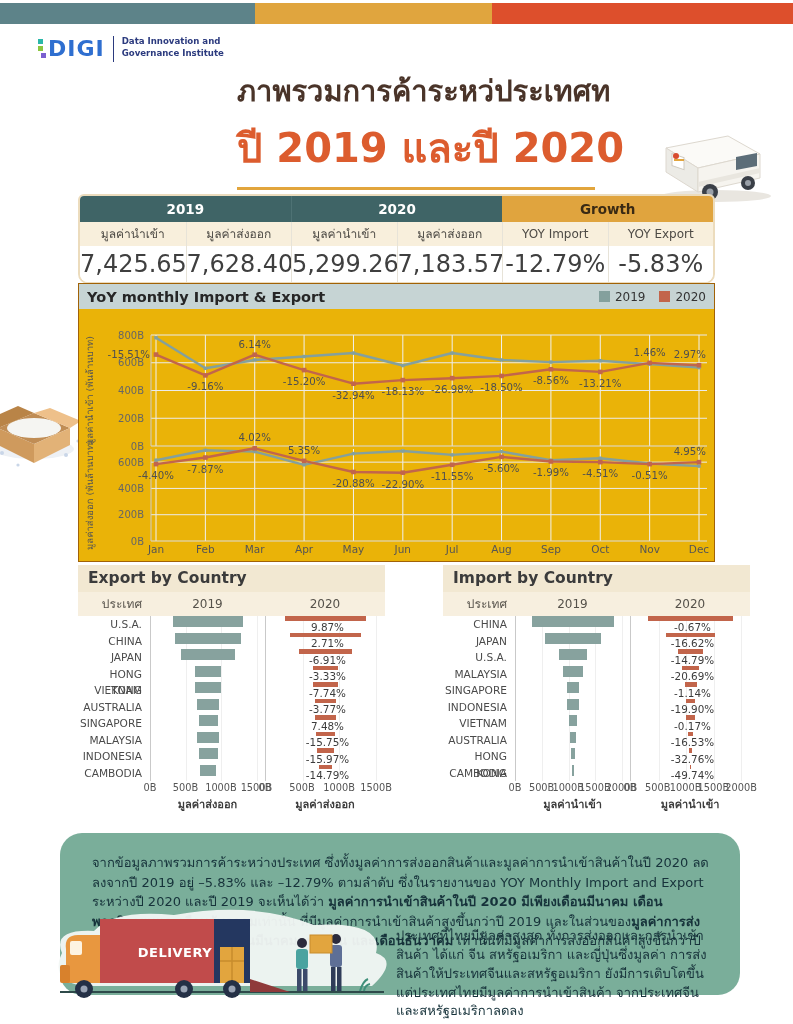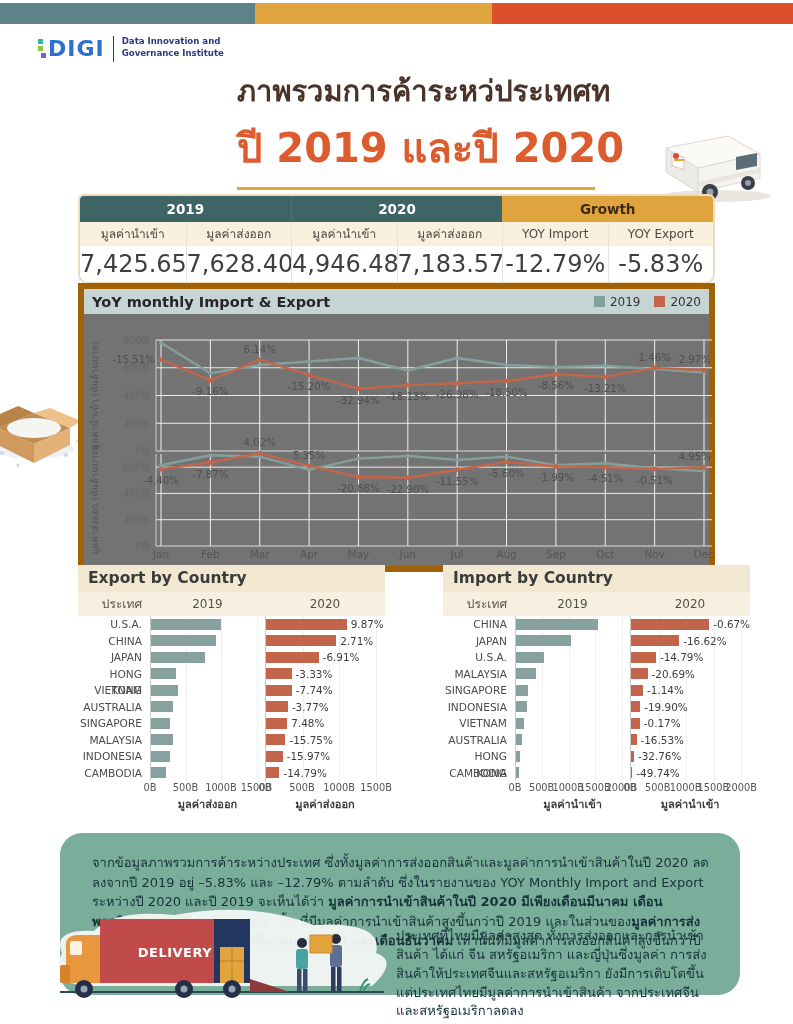"4,946.48" div.stc { text: 4,946.48 -> 5,299.26 }
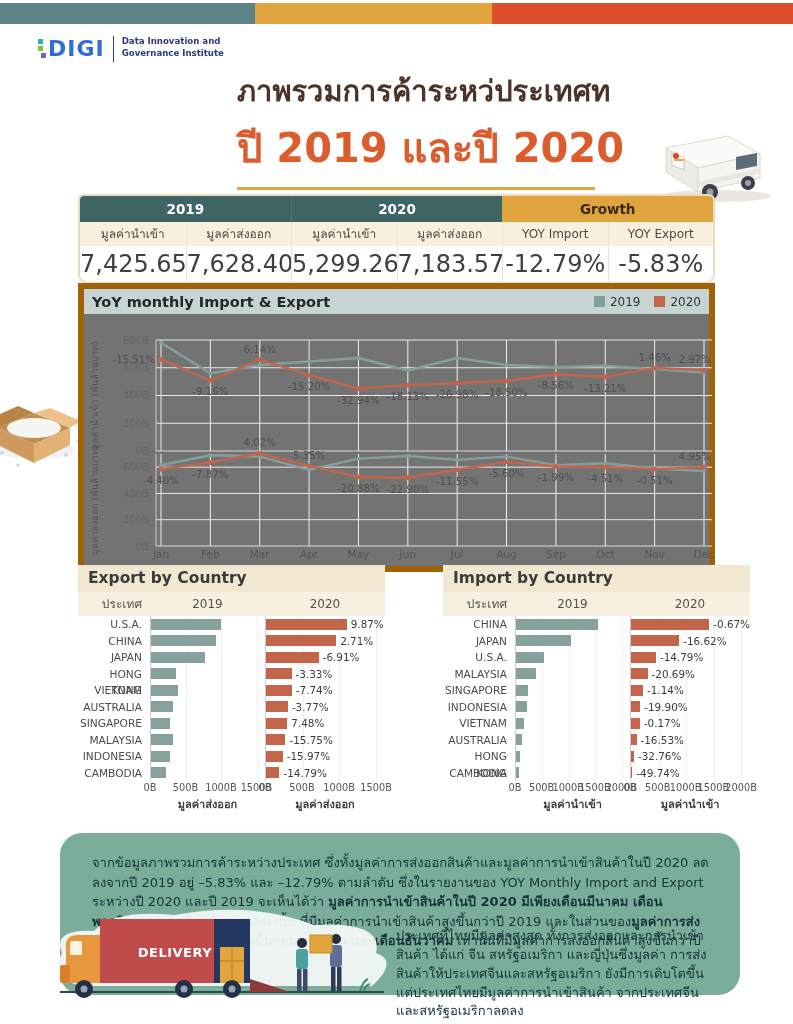"YoY monthly Import & Export" .monthly { background: #737373 -> #eab308; border: 6px solid #a16207 -> 1px solid #a16207 }
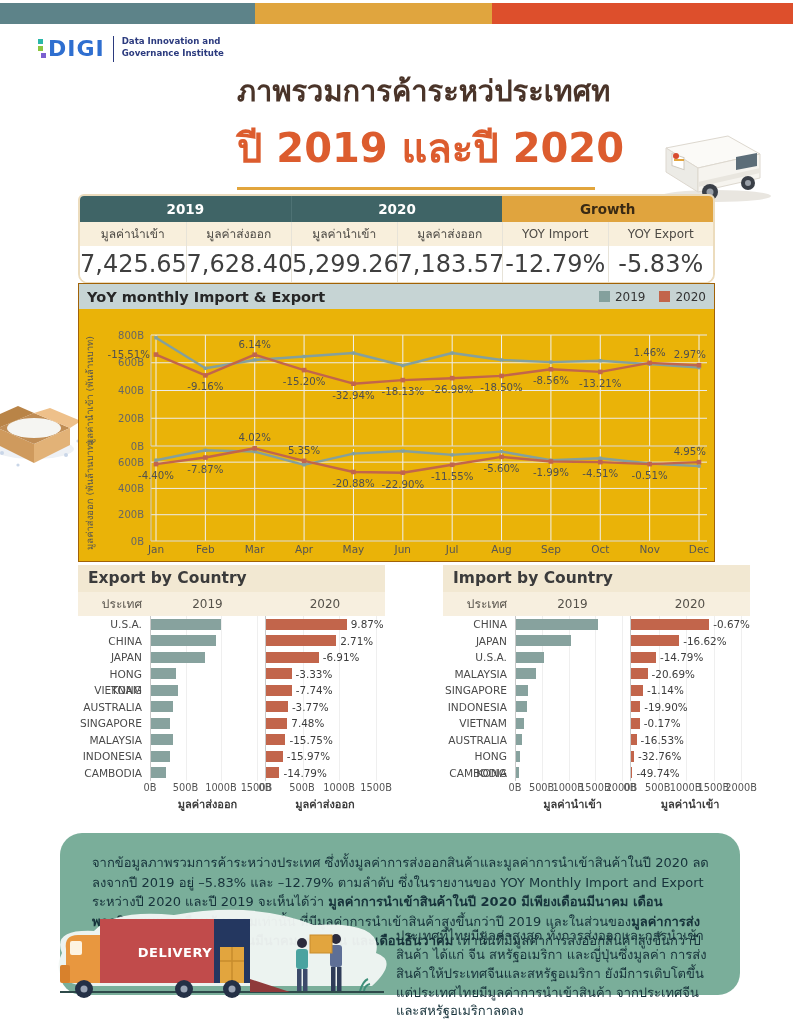"9.87%" .barrow { flex-direction: none -> column }
